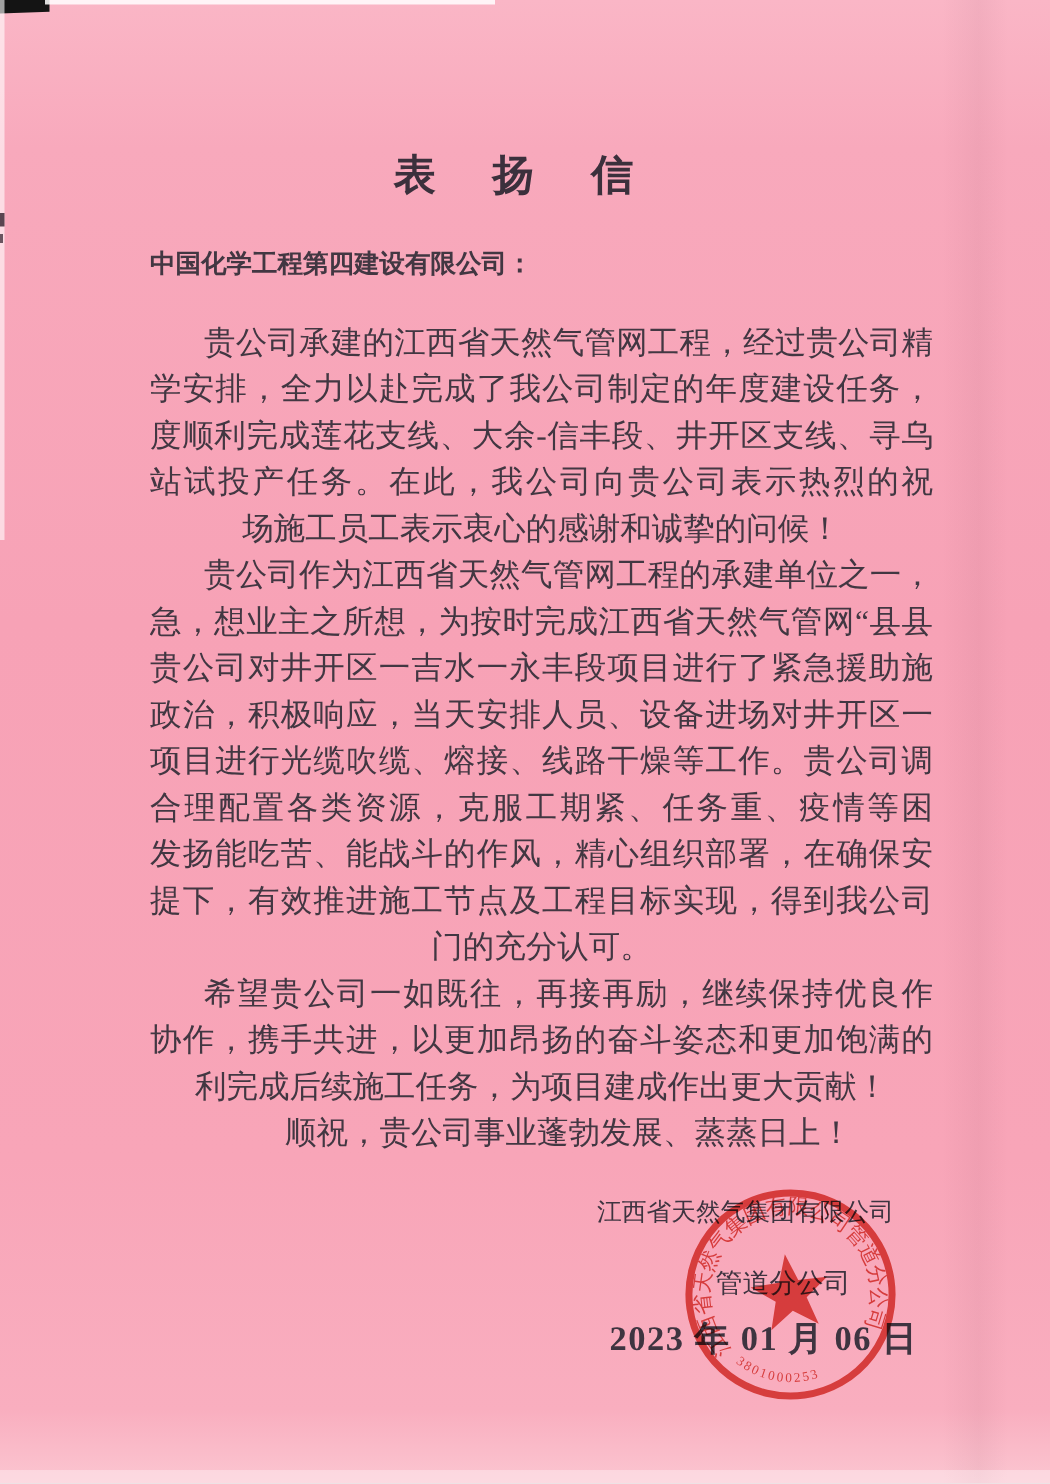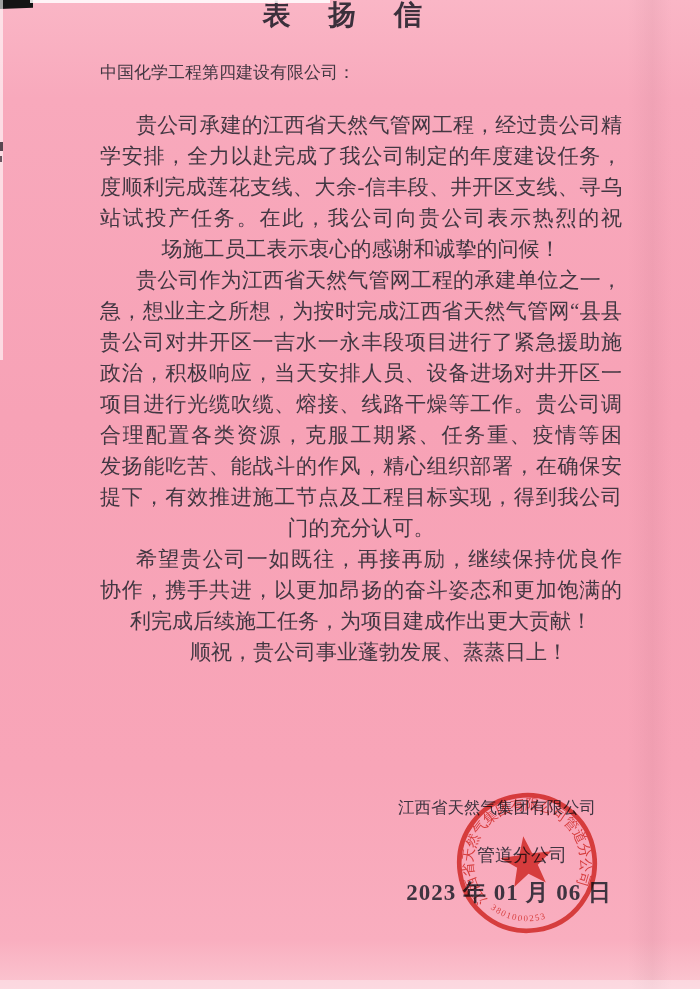"表 扬 信" .title { padding-top: none -> 103px }
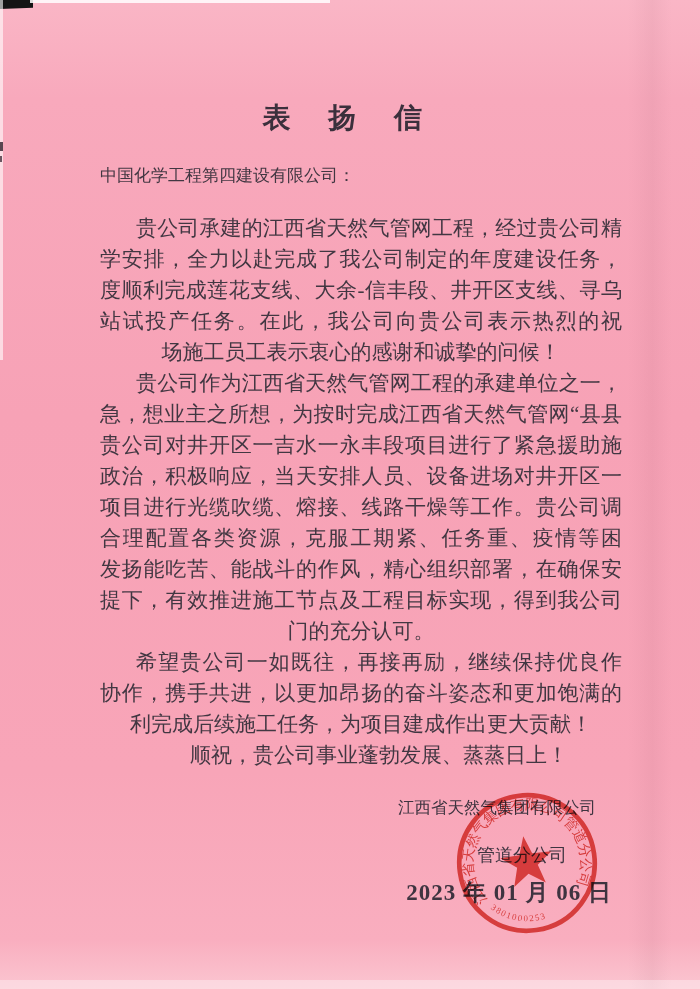"中国化学工程第四建设有限公司：" .salutation { font-weight: none -> bold }
